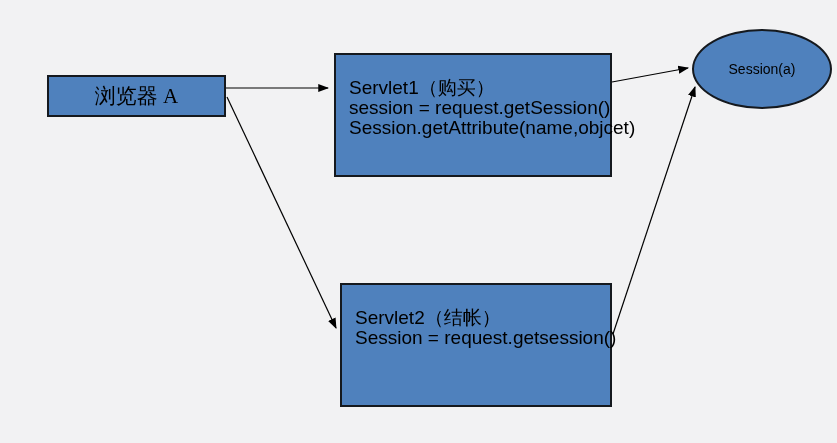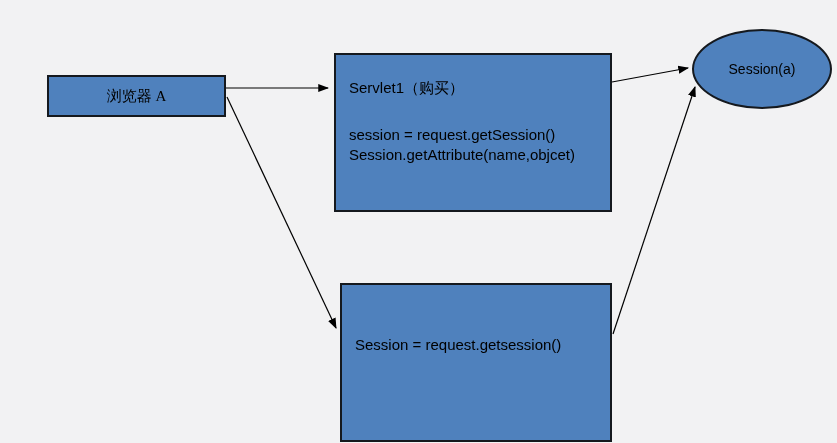"浏览器 A" .browser-box { font-size: 15px -> 21px }
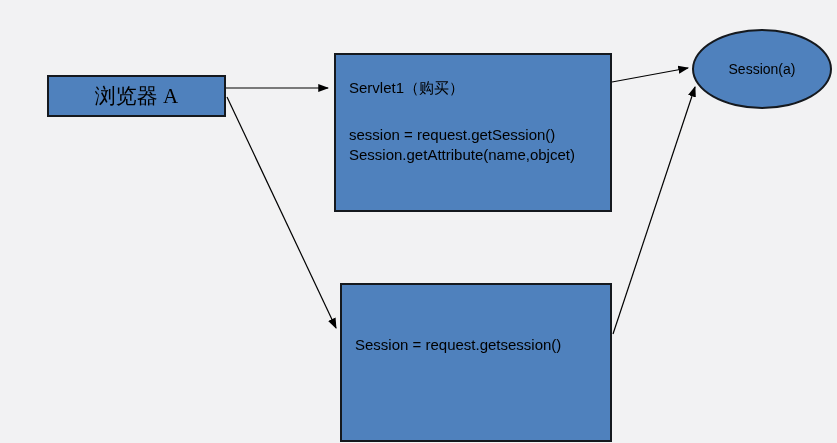"Servlet1（购买）" .servlet-box { font-size: 15px -> 19px; height: 159px -> 124px }
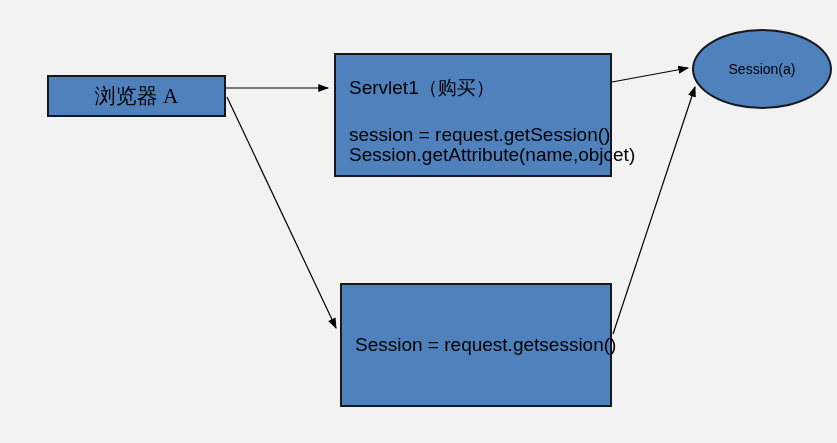"session = request.getSession()" .code-block { margin-top: 27px -> none }
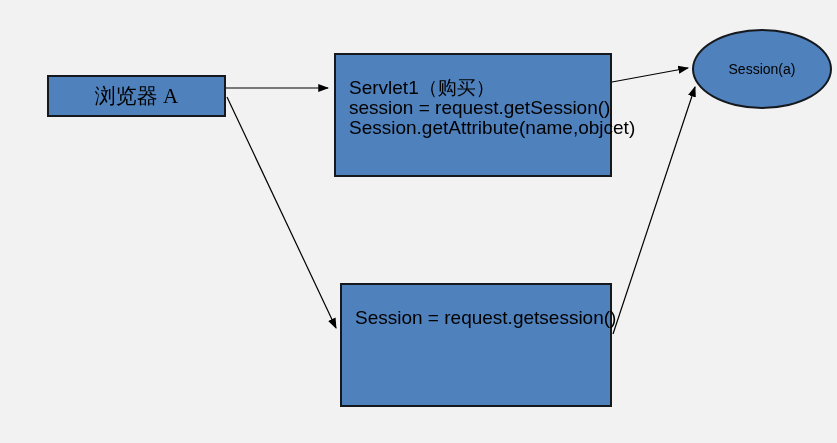"Servlet2（结帐）" div { html: none -> <div>Servlet2（结帐）</div> }
